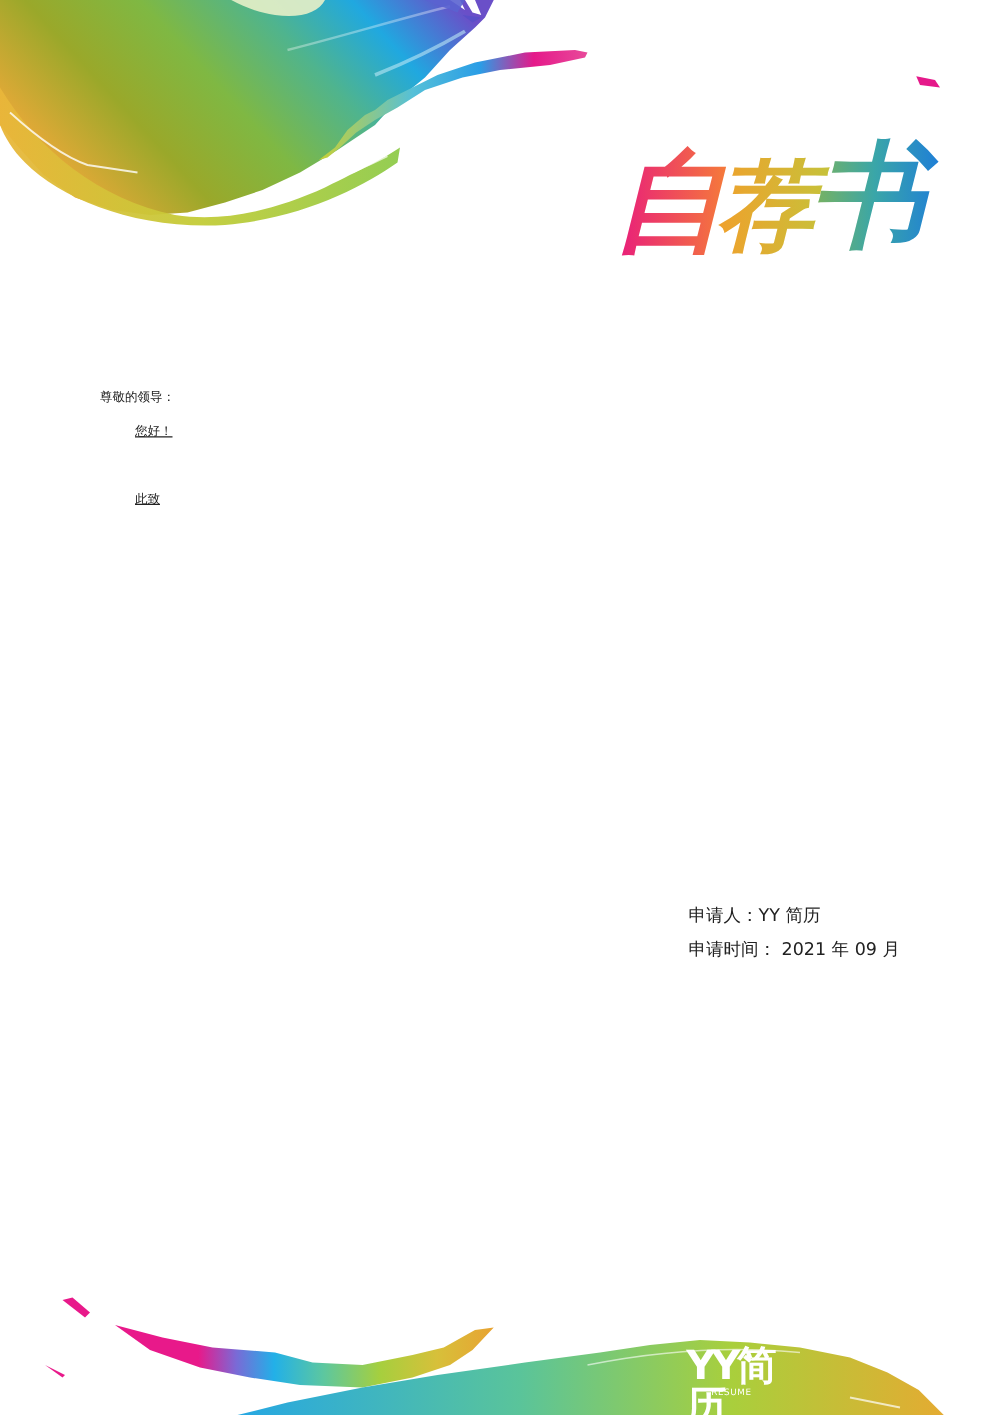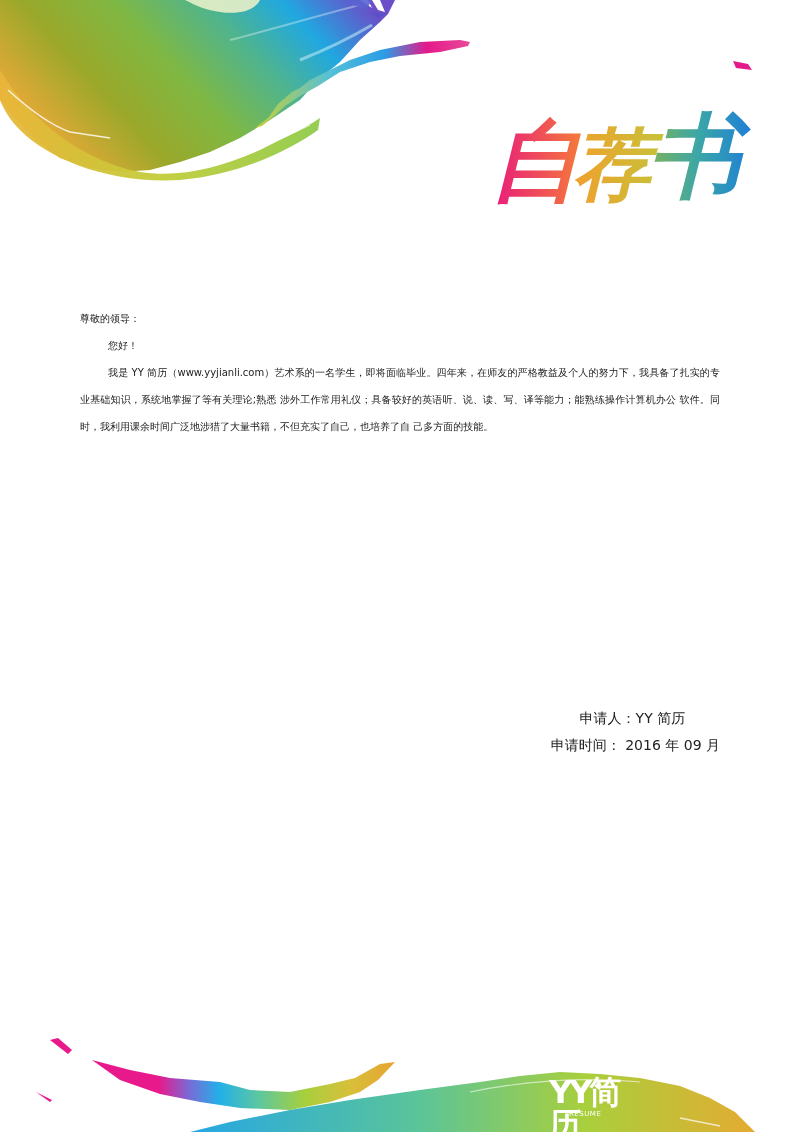"您好！" .indent { text-decoration: none -> underline }
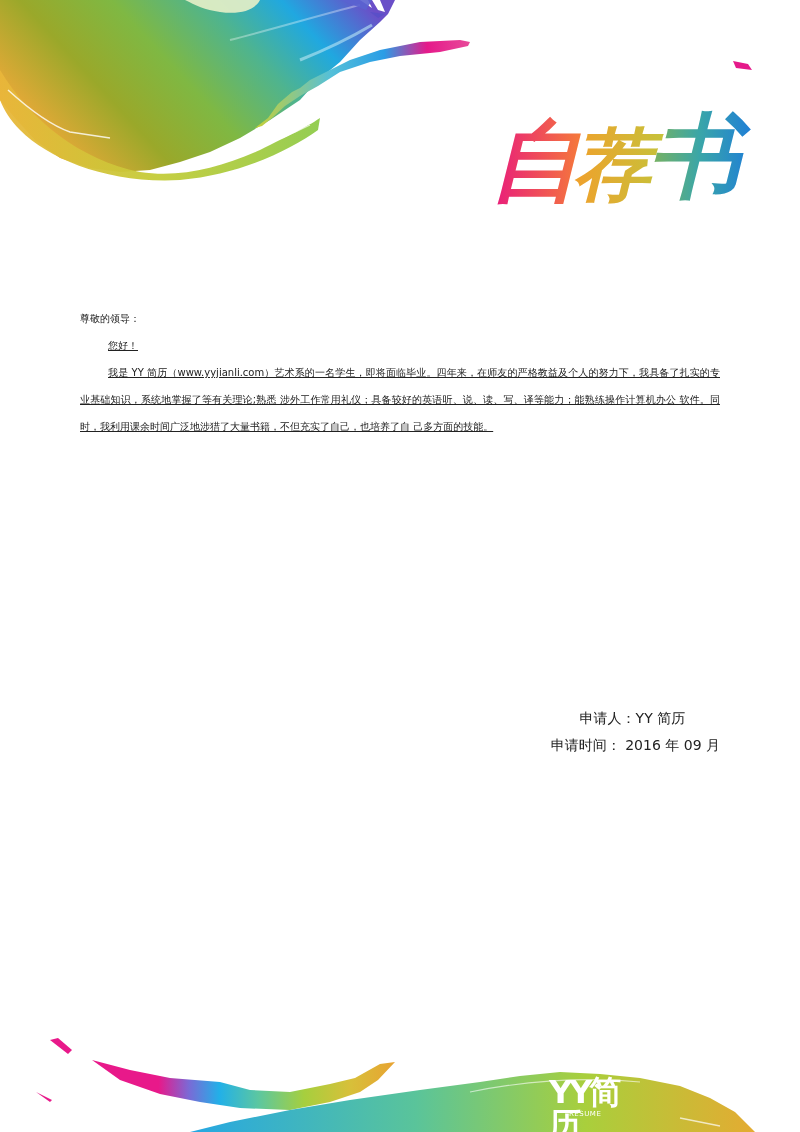"我是 YY" p.indent { html: <p>我是 YY 简历（www.yyjianli.com）艺术系的一名学生，即将面临毕业。四年来，在师友的严格教益及个人的努力下，我具备了扎实的专业基础知识，系统地掌握了等有关理论;熟悉 涉外工作常用礼仪；具备较好的英语听、说、读、写、译等能力；能熟练操作计算机办公 软件。同时，我利用课余时间广泛地涉猎了大量书籍，不但充实了自己，也培养了自 己多方面的技能。</p> -> none }
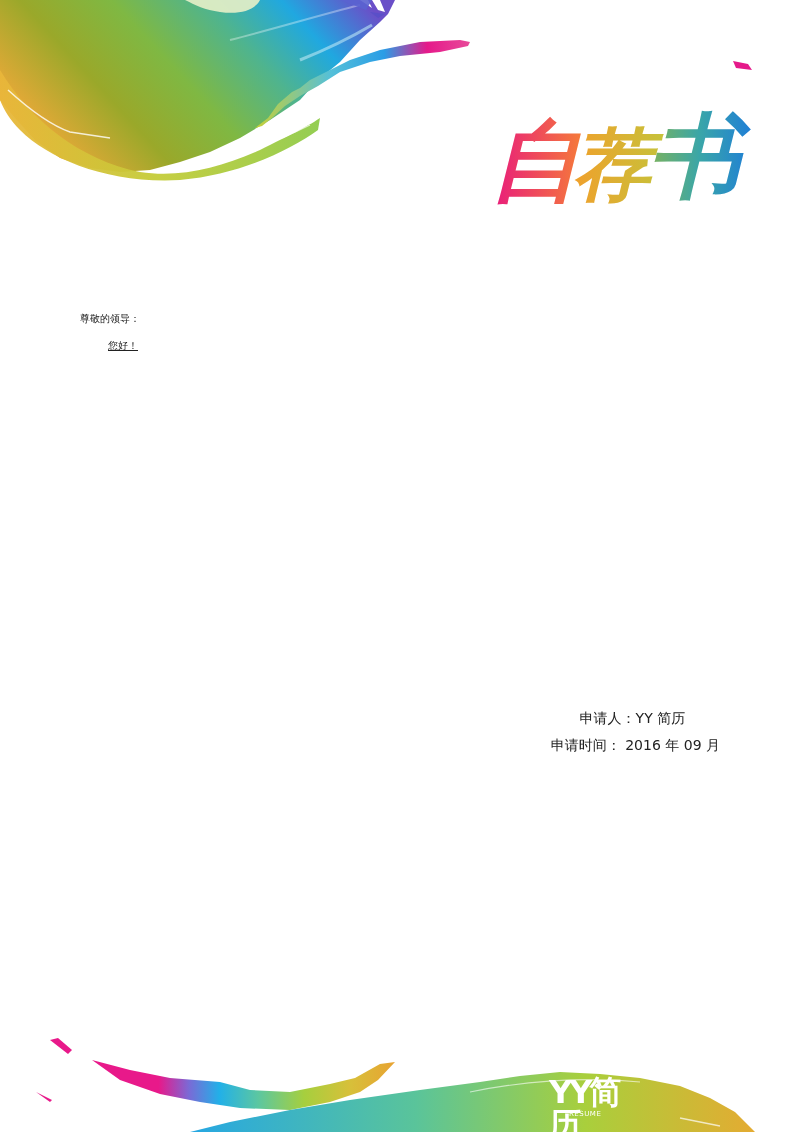"此致" p.indent { html: none -> <p>此致</p> }
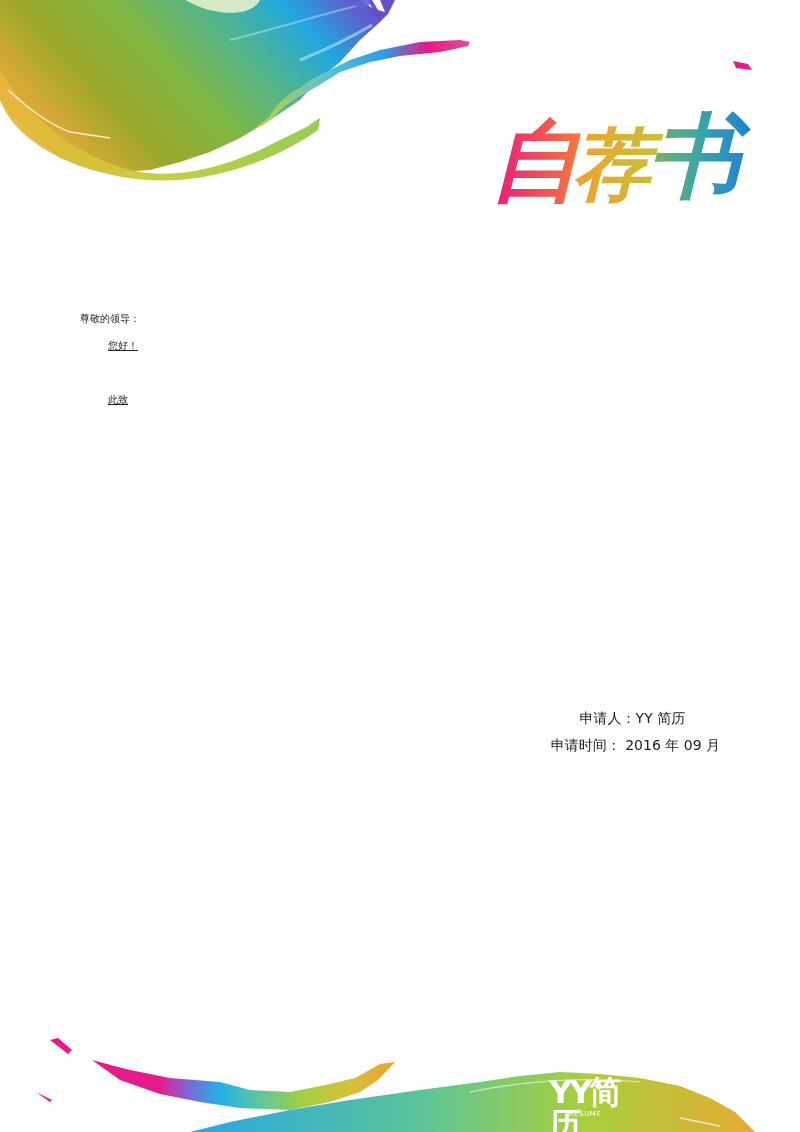"申请人：YY 简历" .sign { text-align: center -> left; top: 705px -> 720px }
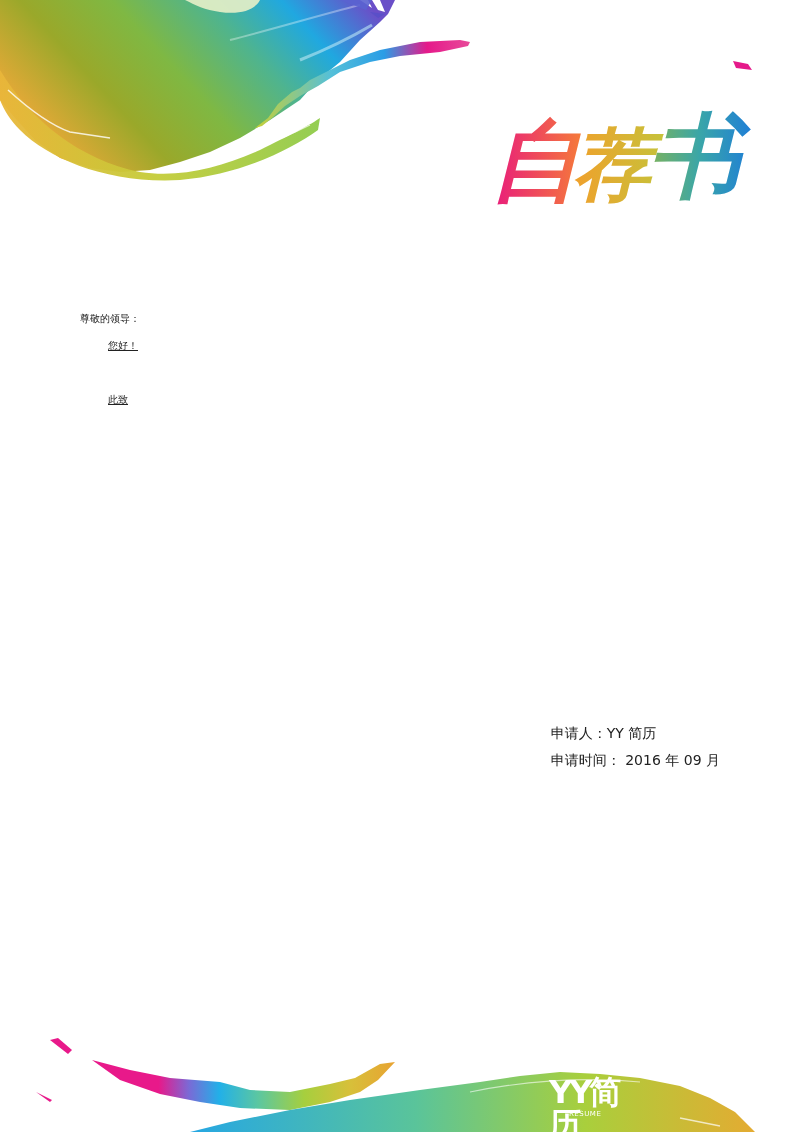"申请时间： 2016 年 09 月" div { text: 2016 -> 2021 }
